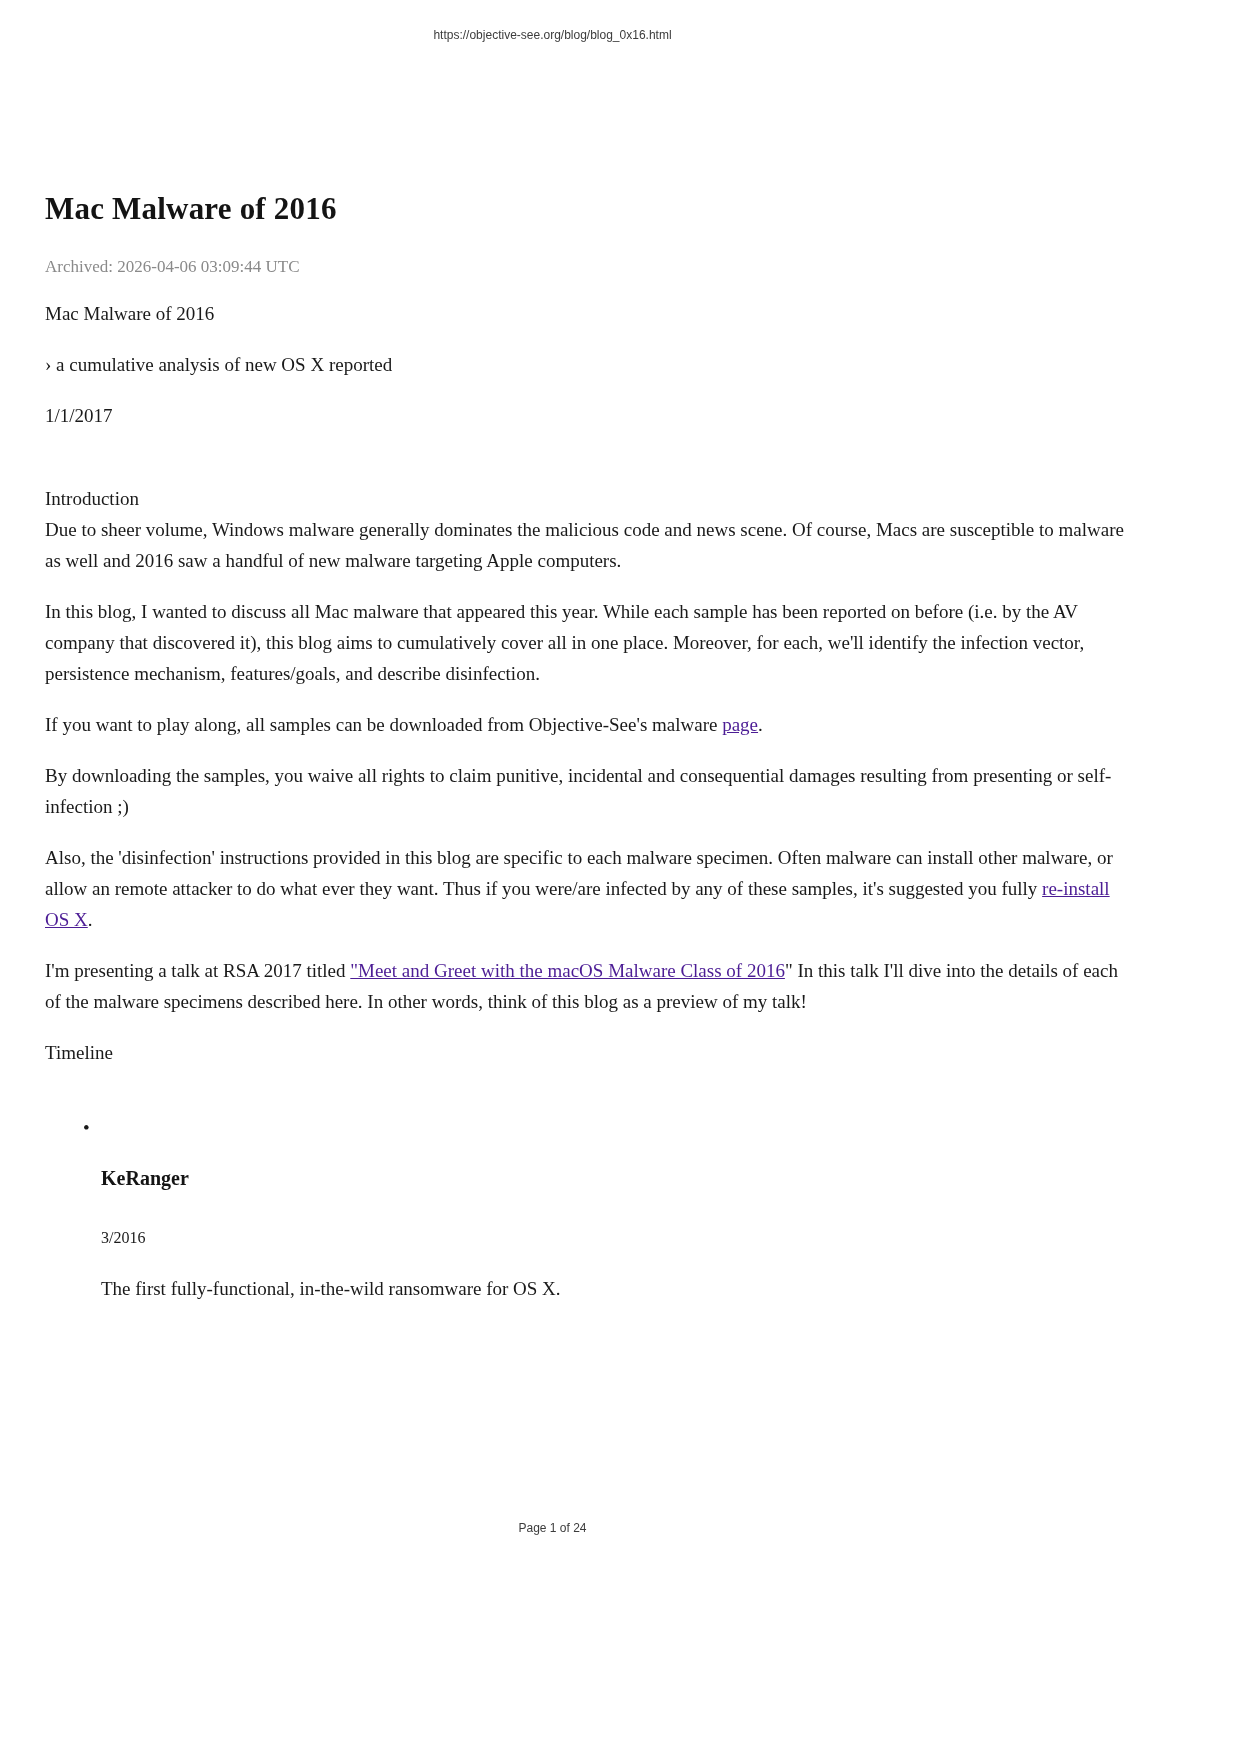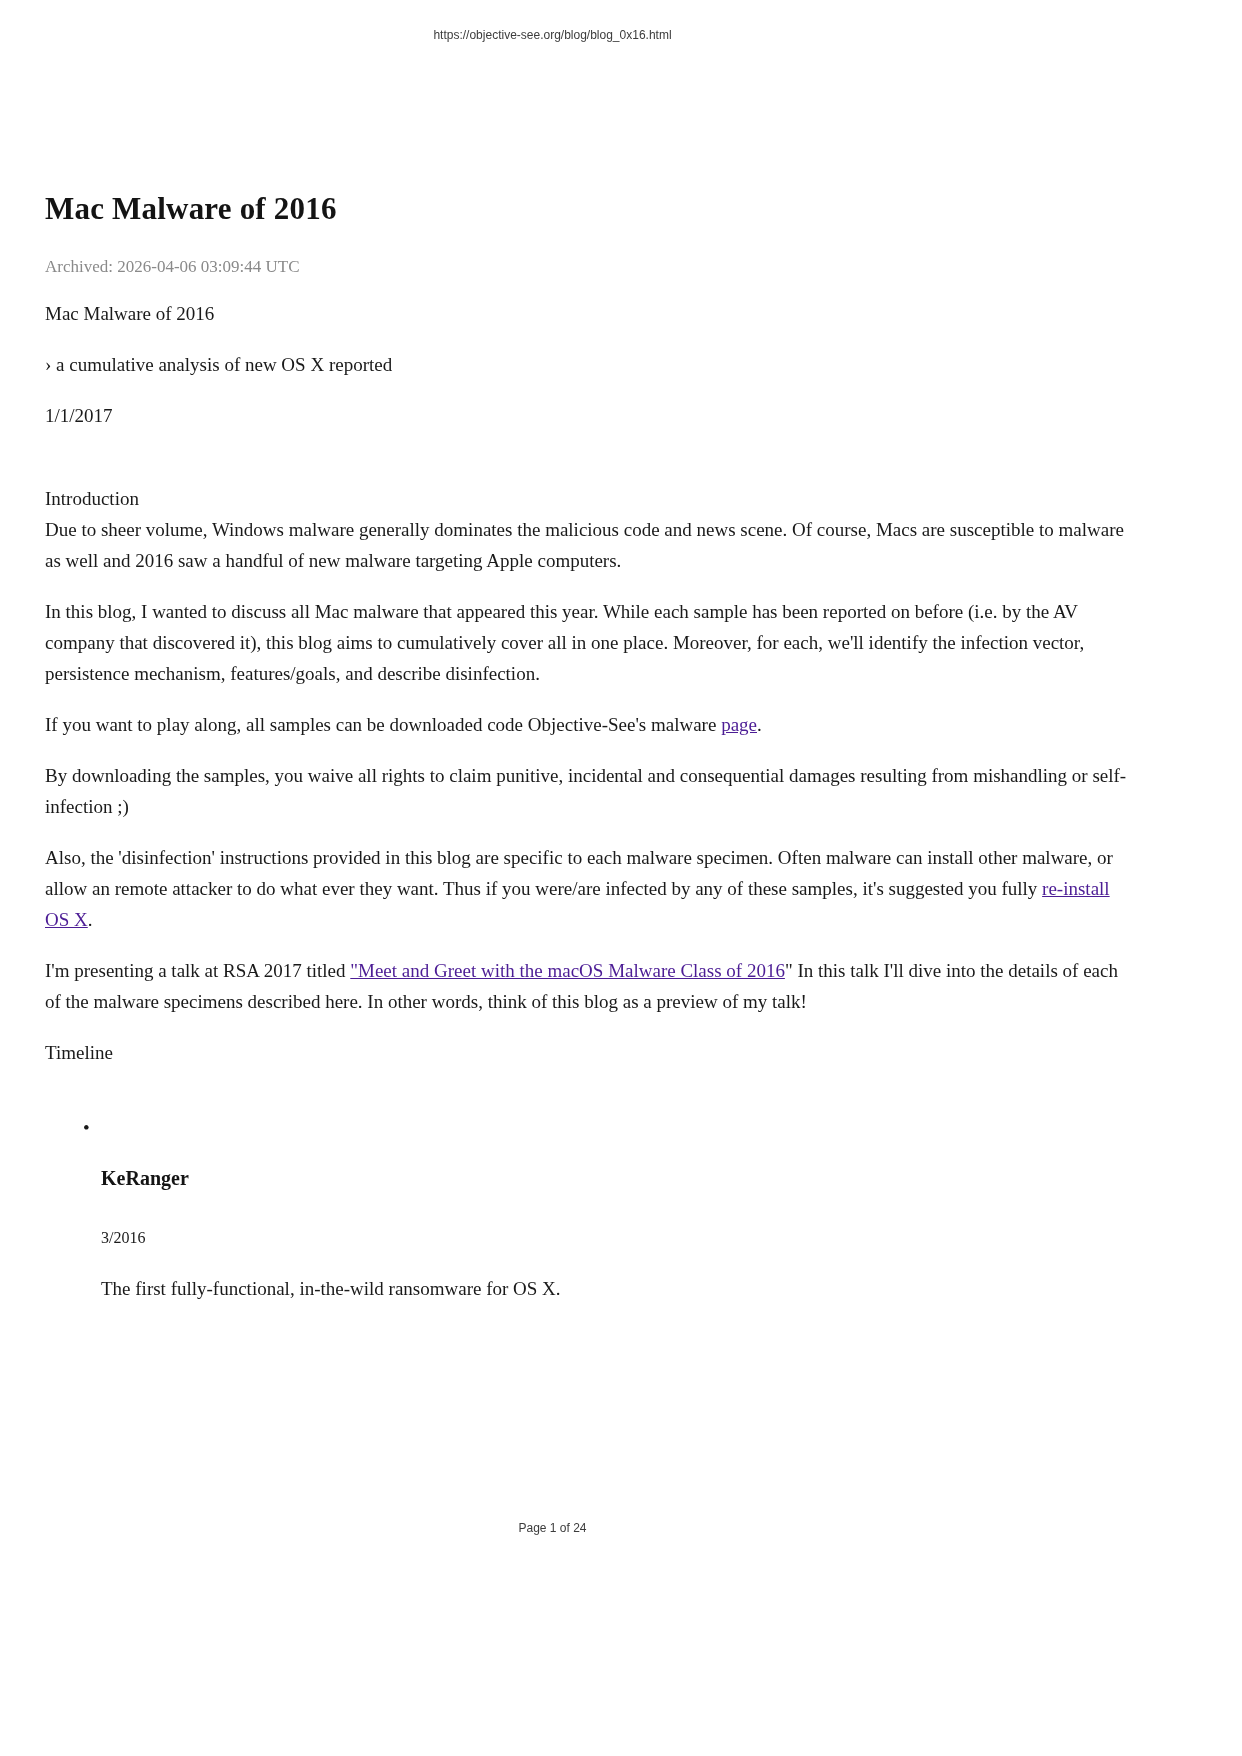"If you want to play" span { text: code -> from }
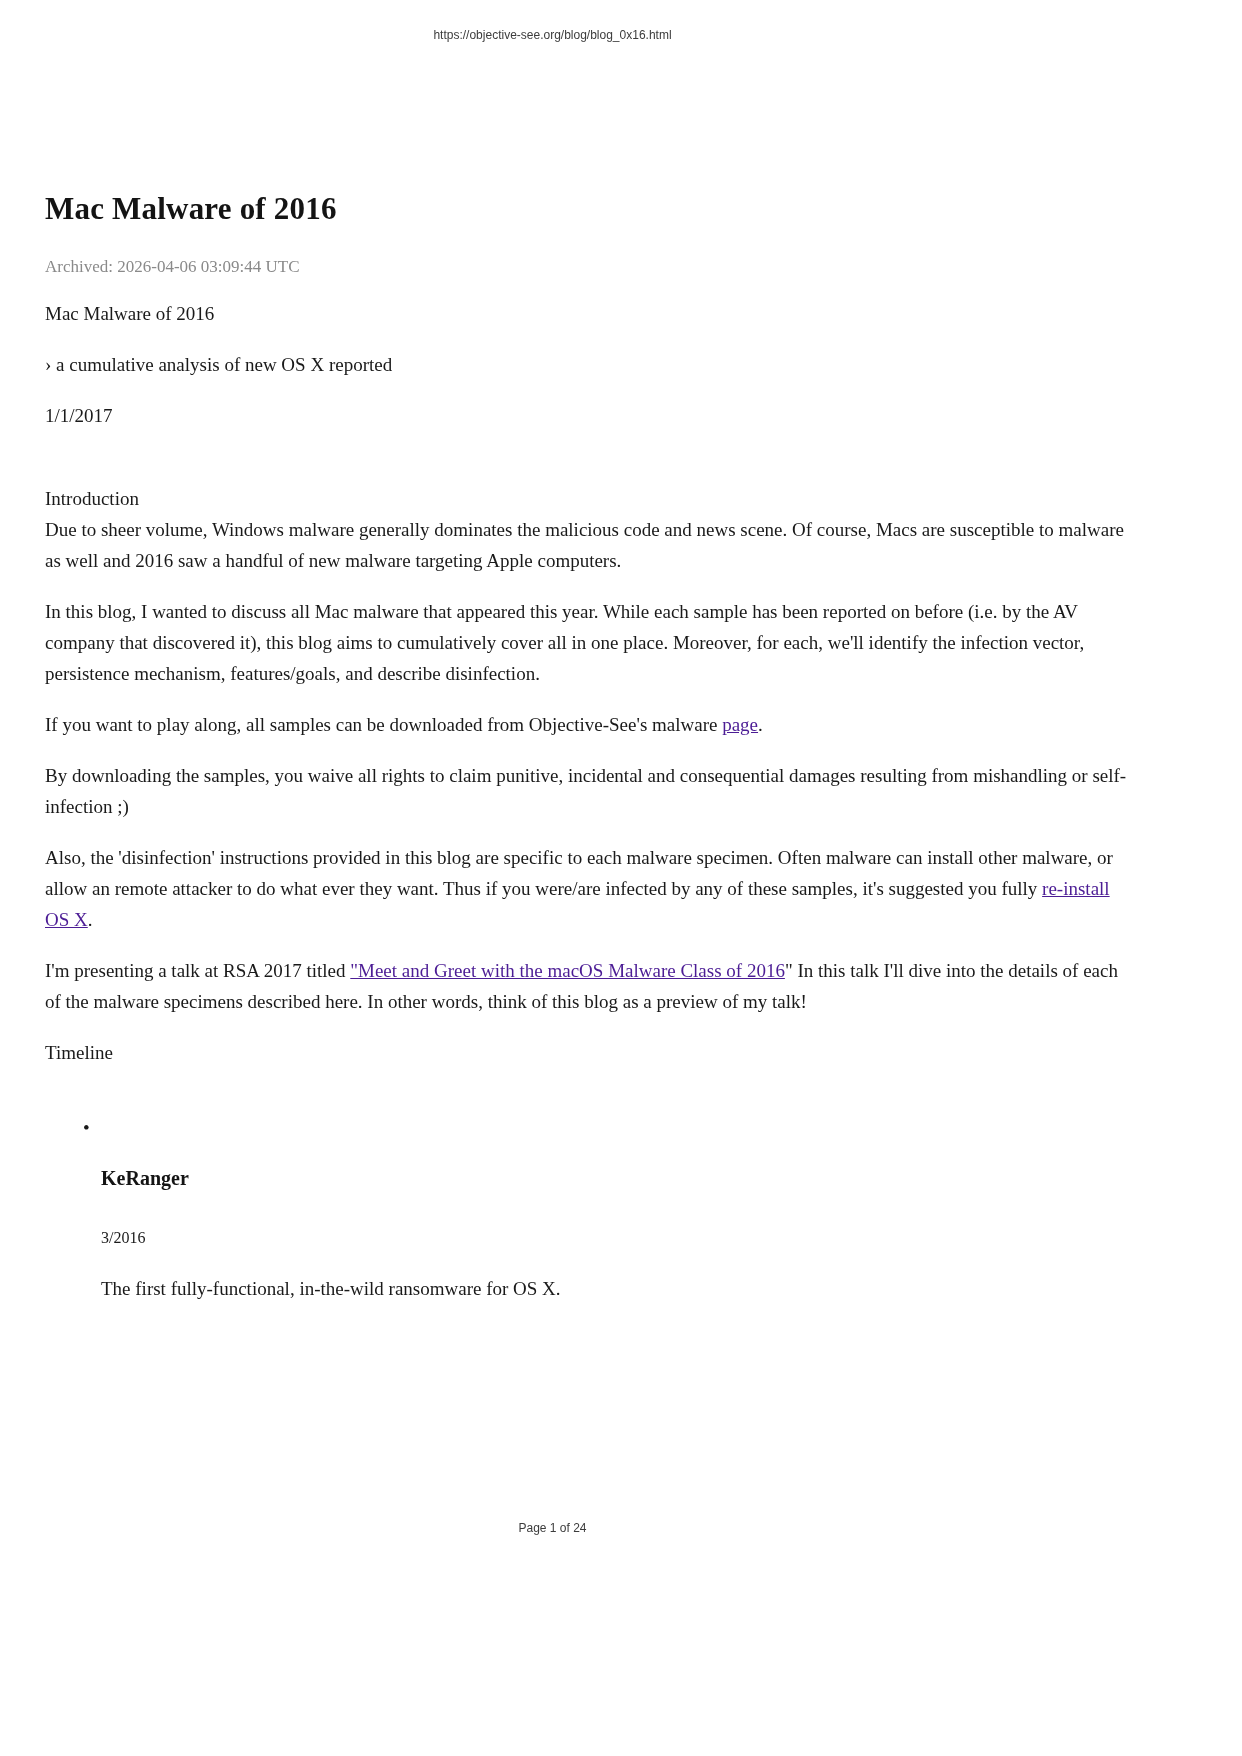"By downloading the samples, you" p.para { text: mishandling -> presenting }
